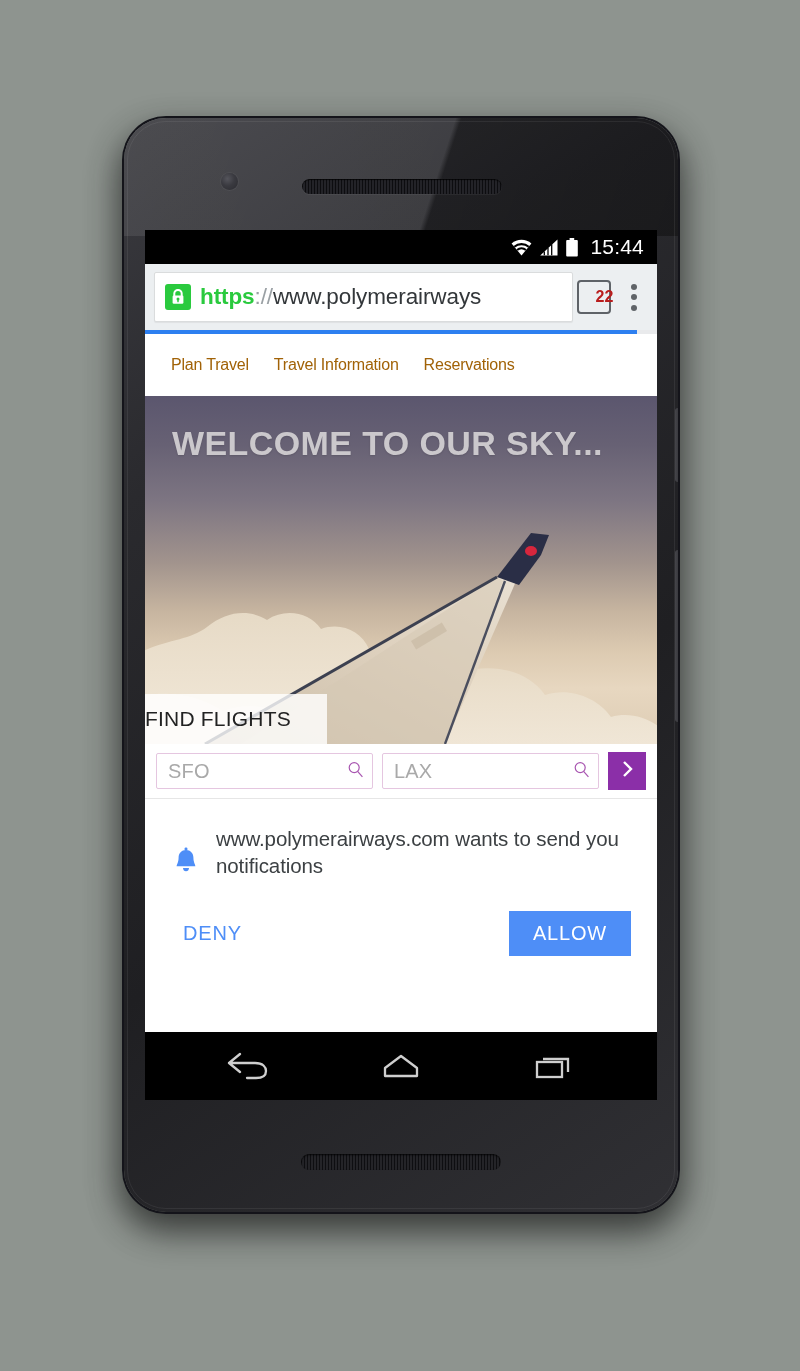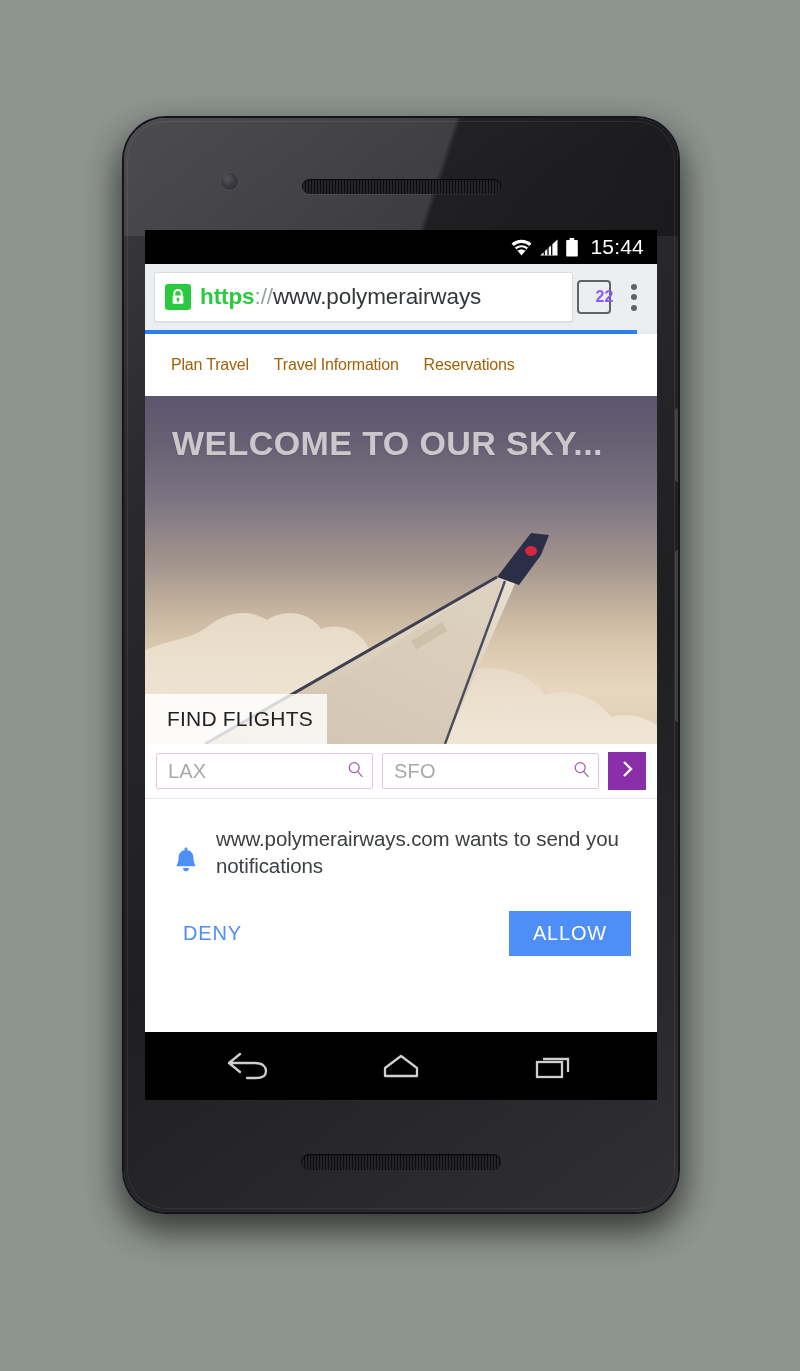"22" .tab-count { color: #8b5cf6 -> #b91c1c }
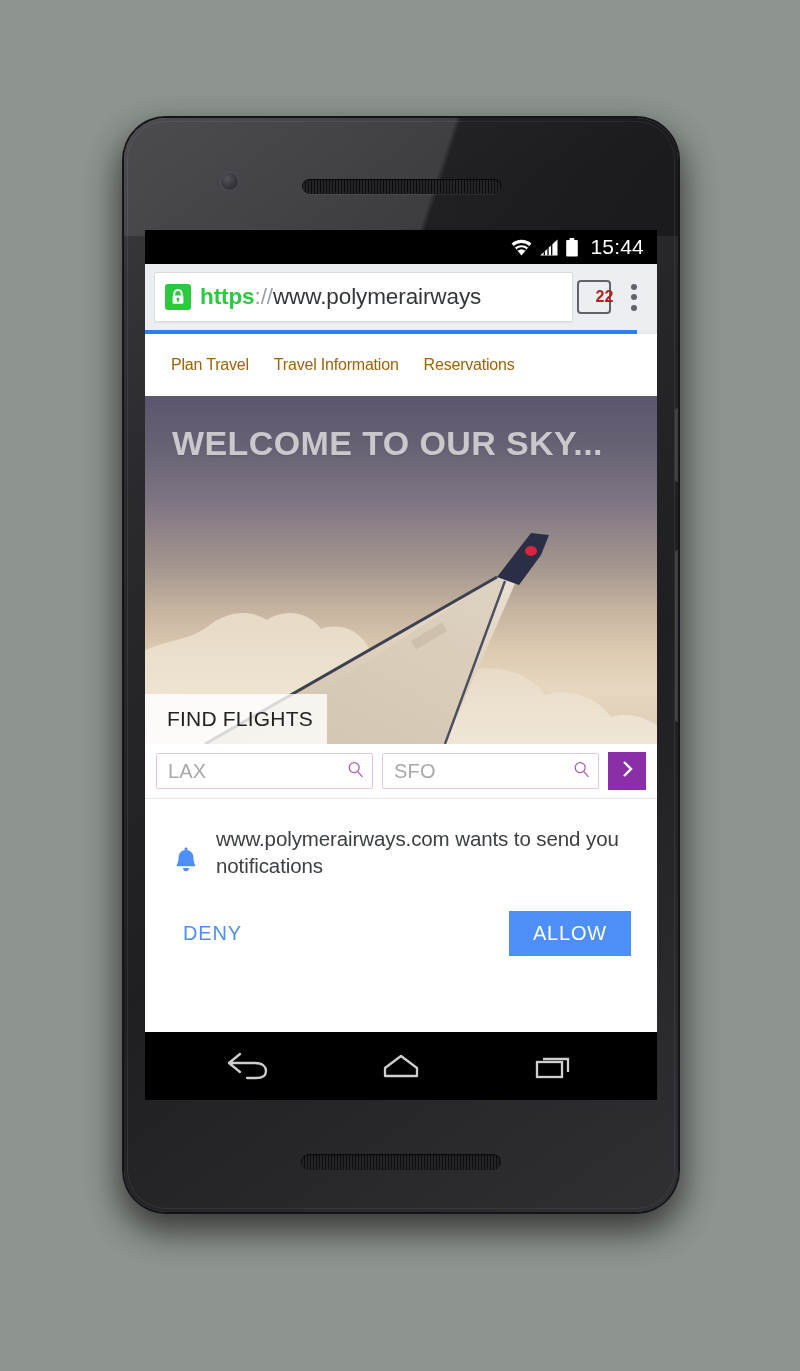"FIND FLIGHTS" .find-tab { padding-left: 22px -> none }
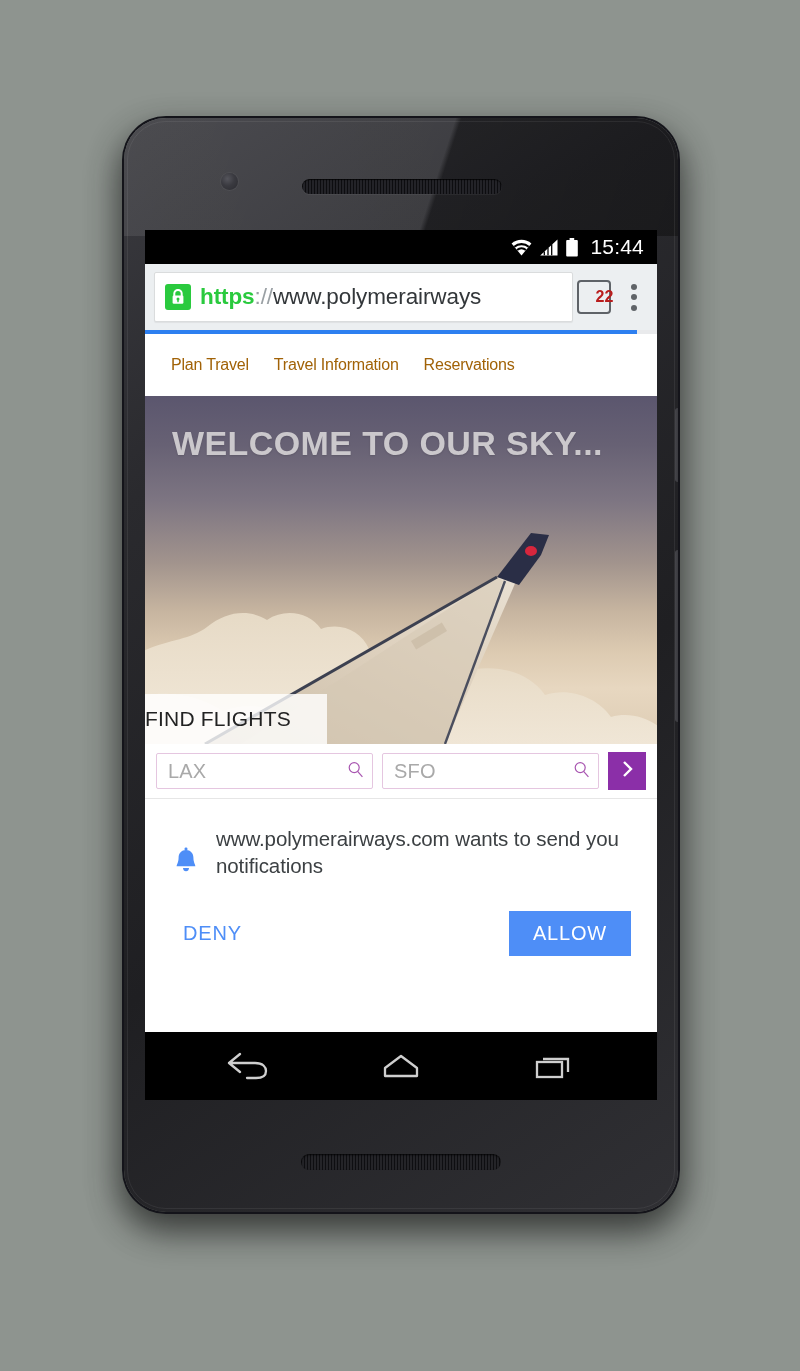"LAX" div.search-field { order: before "SFO" -> after "SFO" }
